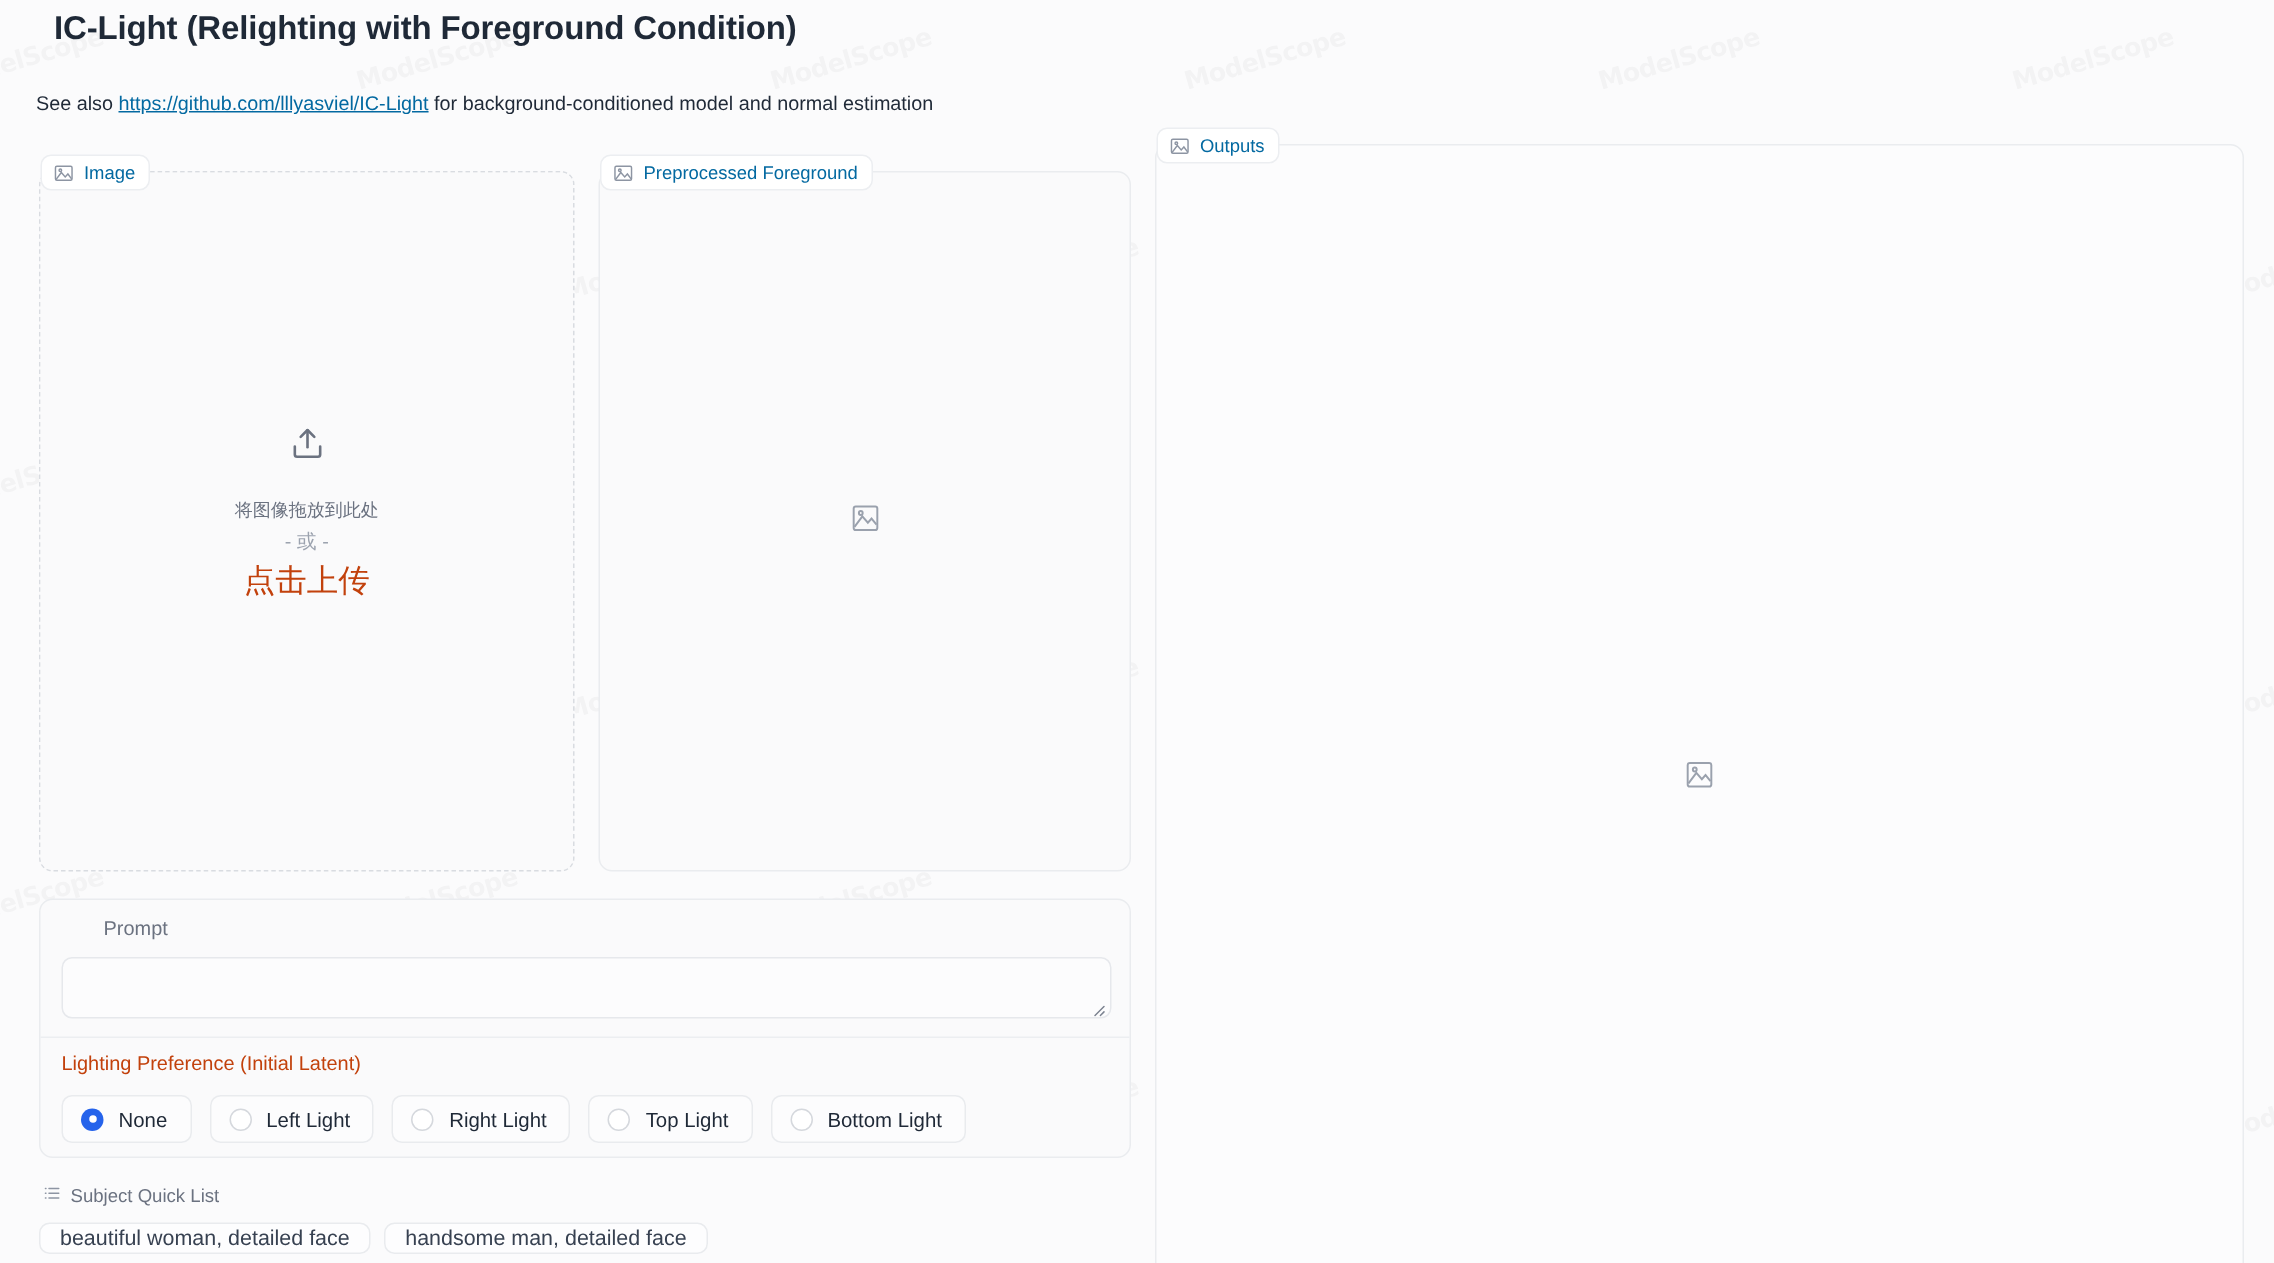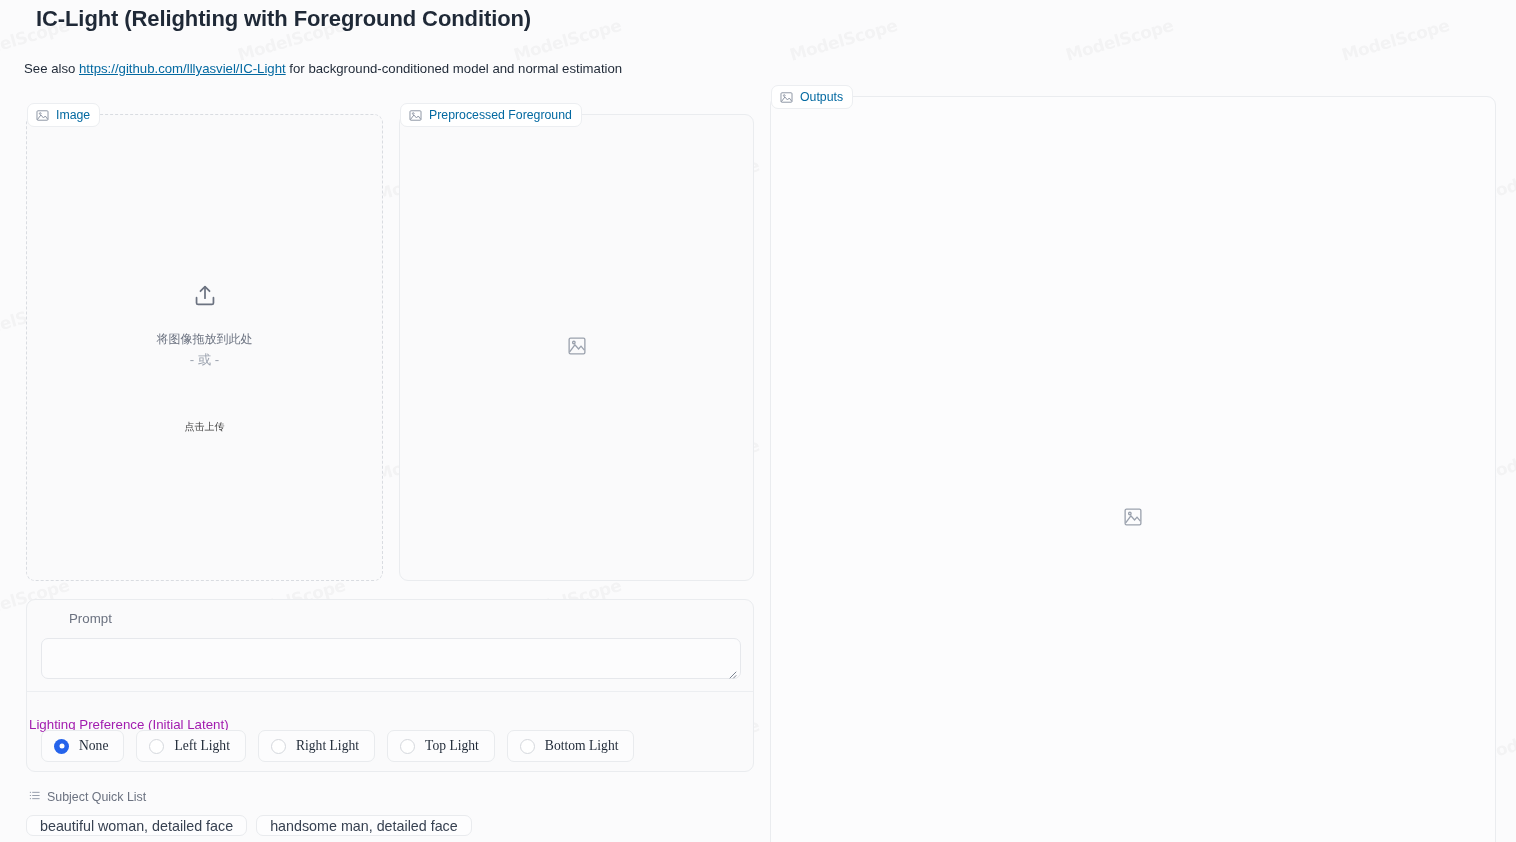"点击上传" .upload-line2 { color: #404040 -> #c2410c; font-size: 10px -> 21px; margin-top: 48px -> none }
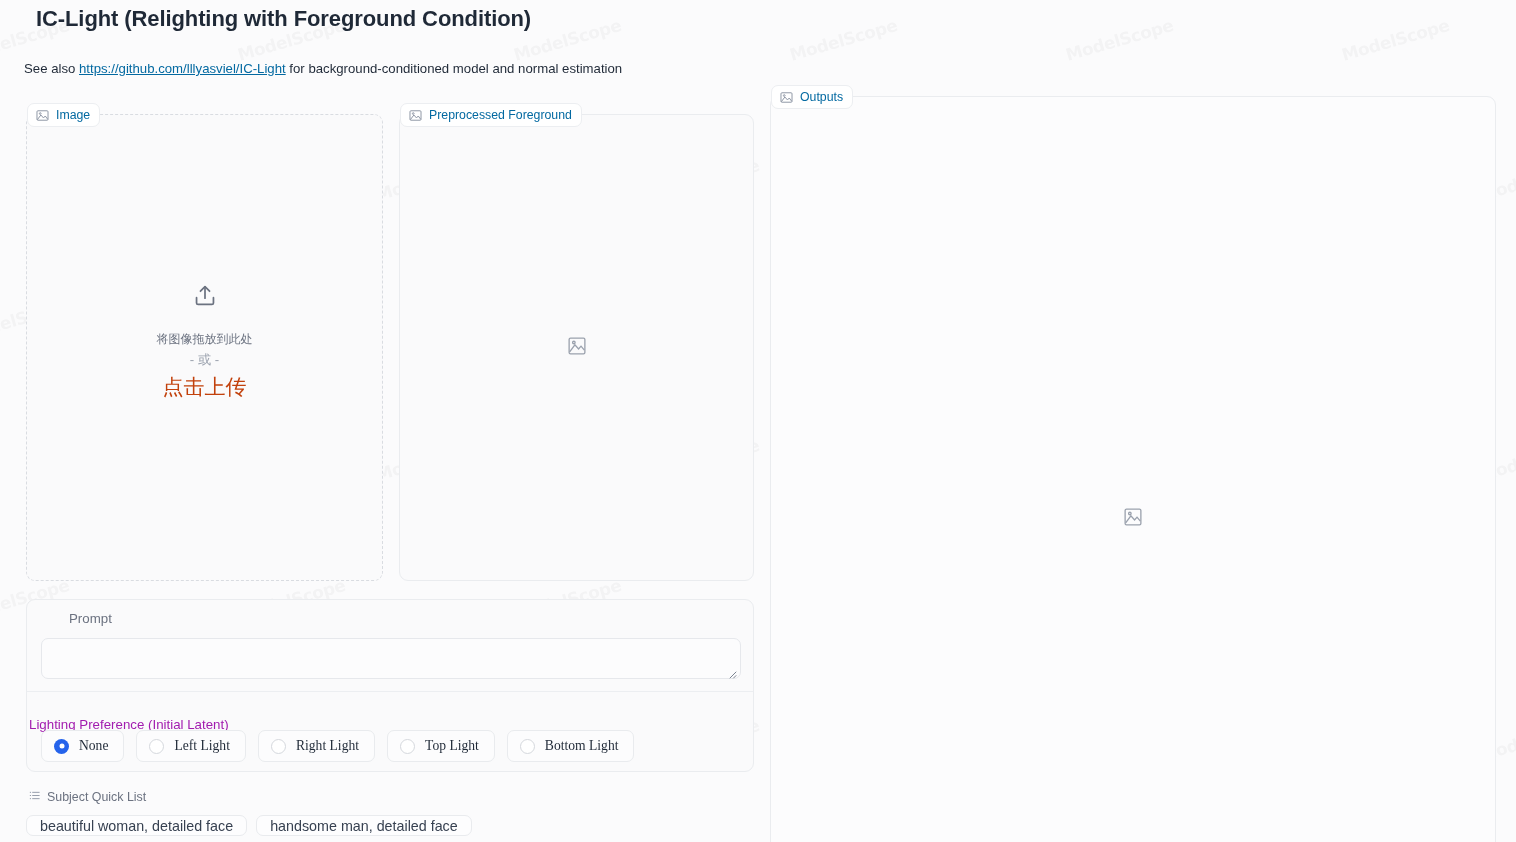"Lighting Preference (Initial Latent)" .lighting-label { color: #a21caf -> #c2410c; left: 2px -> 14px; margin-top: 16px -> none }
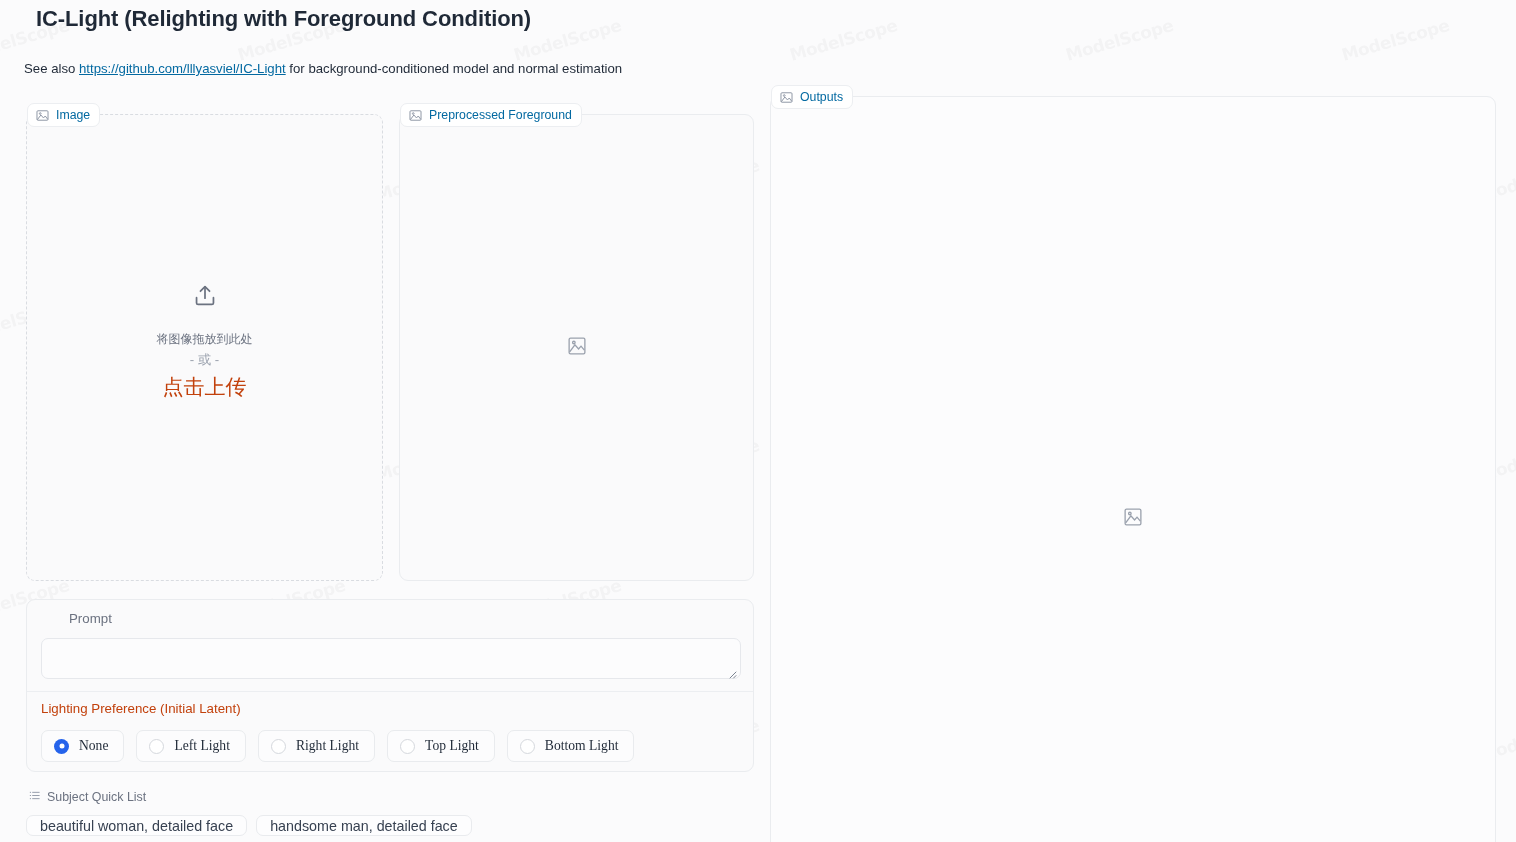"None" .radio-row { font-family: Liberation Serif, serif -> none }
